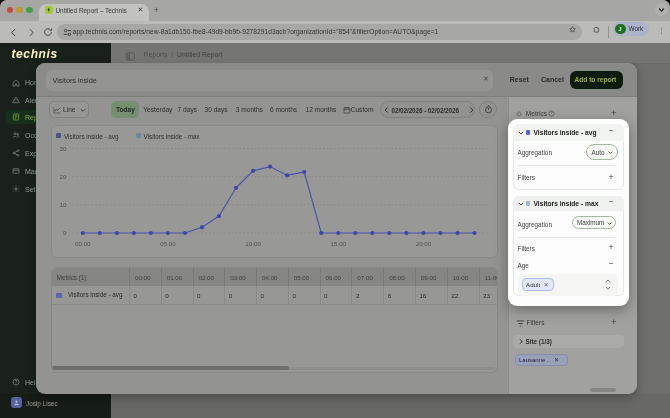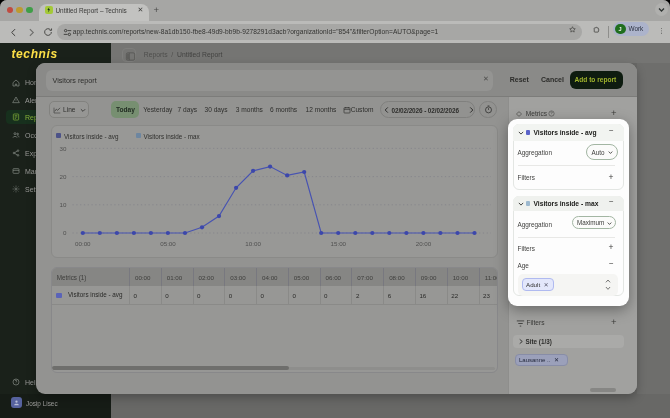"technis" div.abs { color: #fde047 -> #fef9c3 }
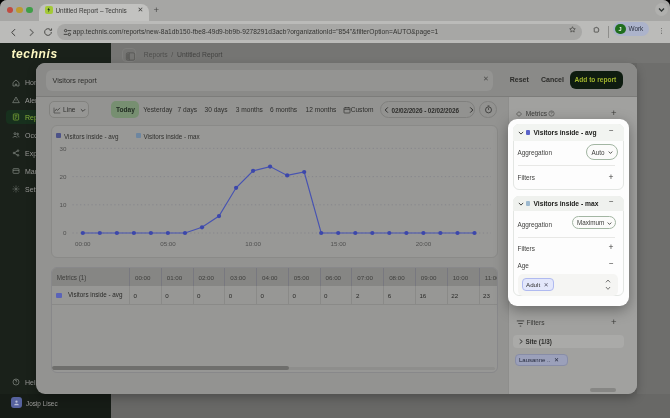"Visitors report" div.abs { text: report -> inside }
